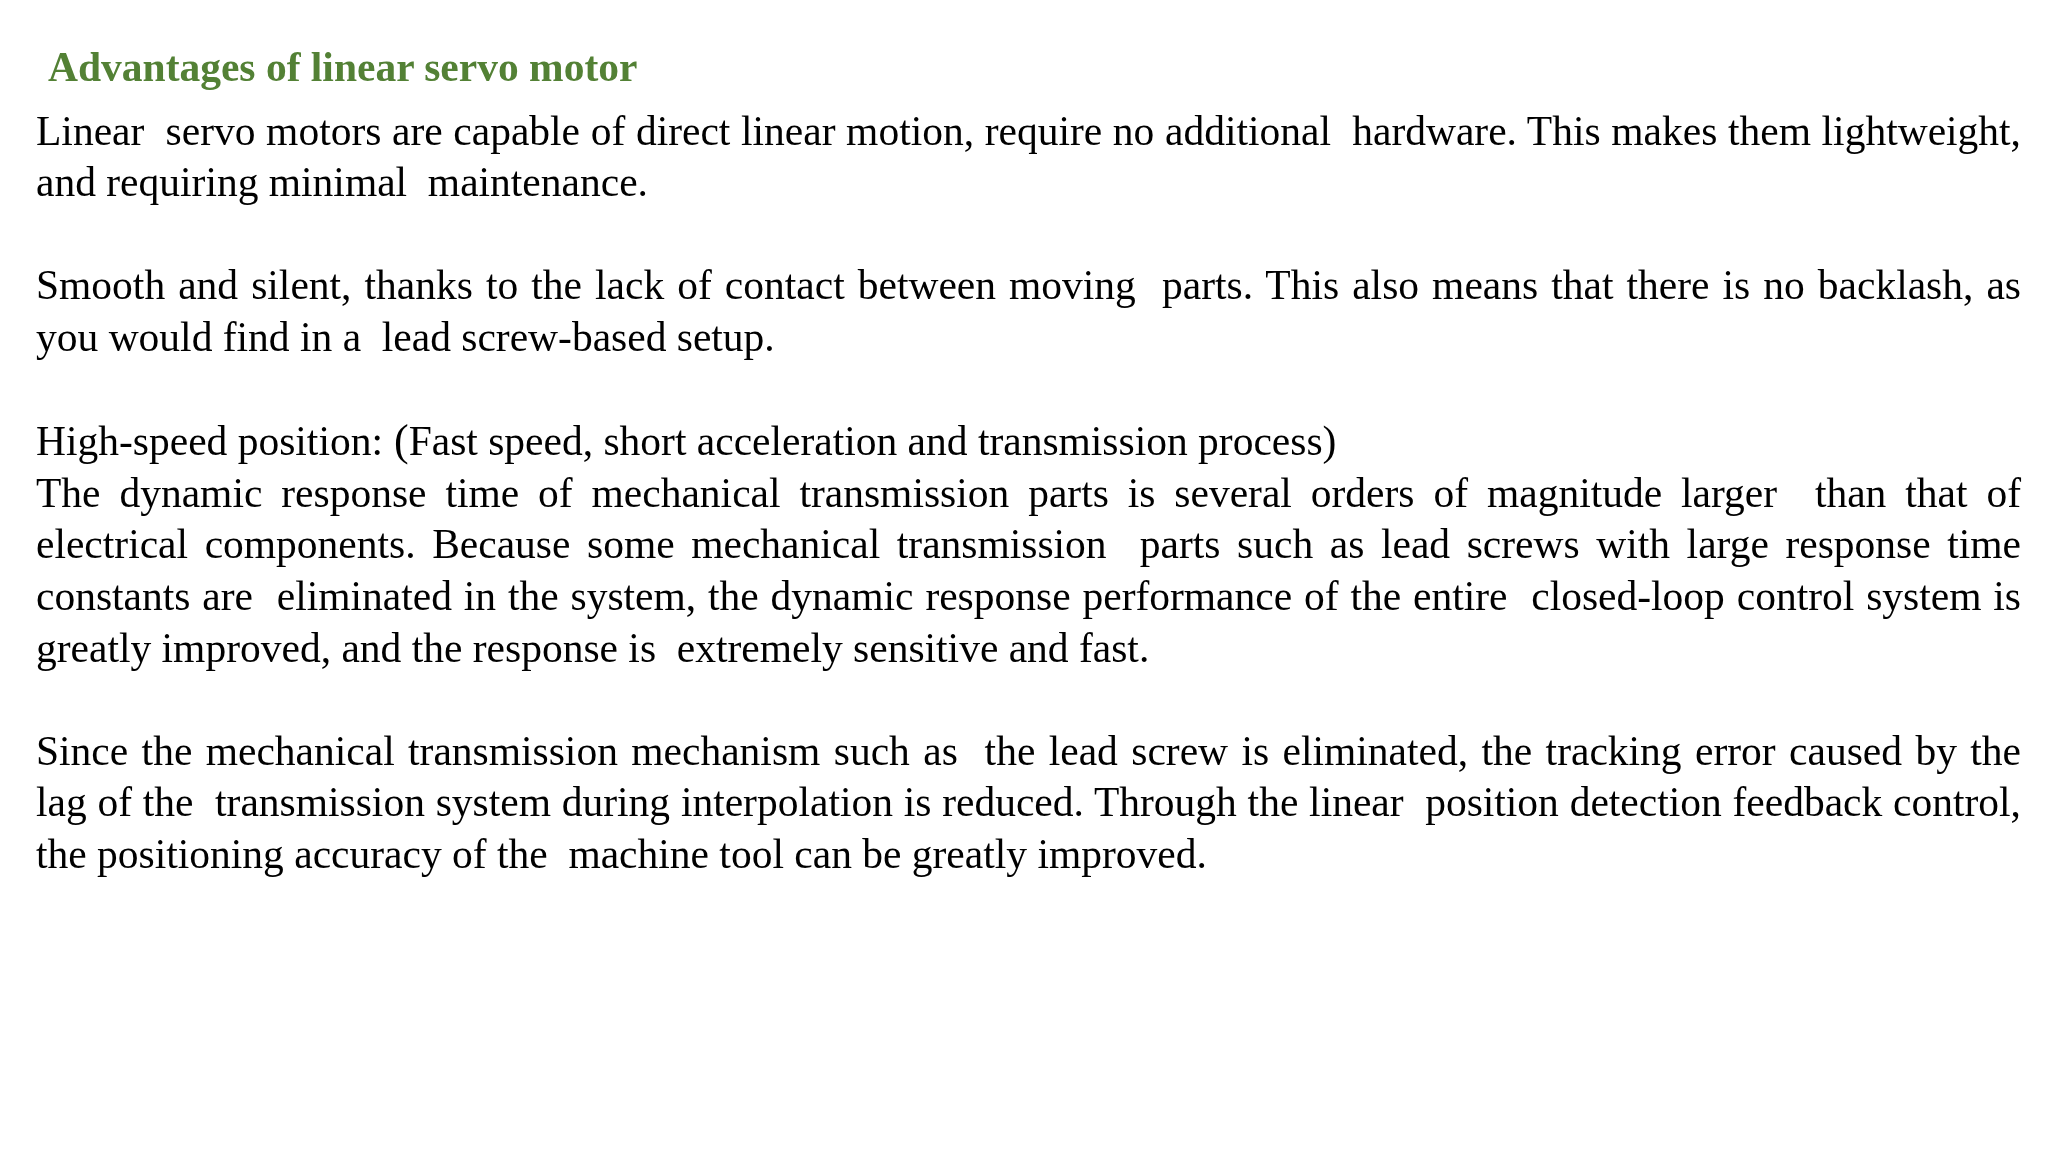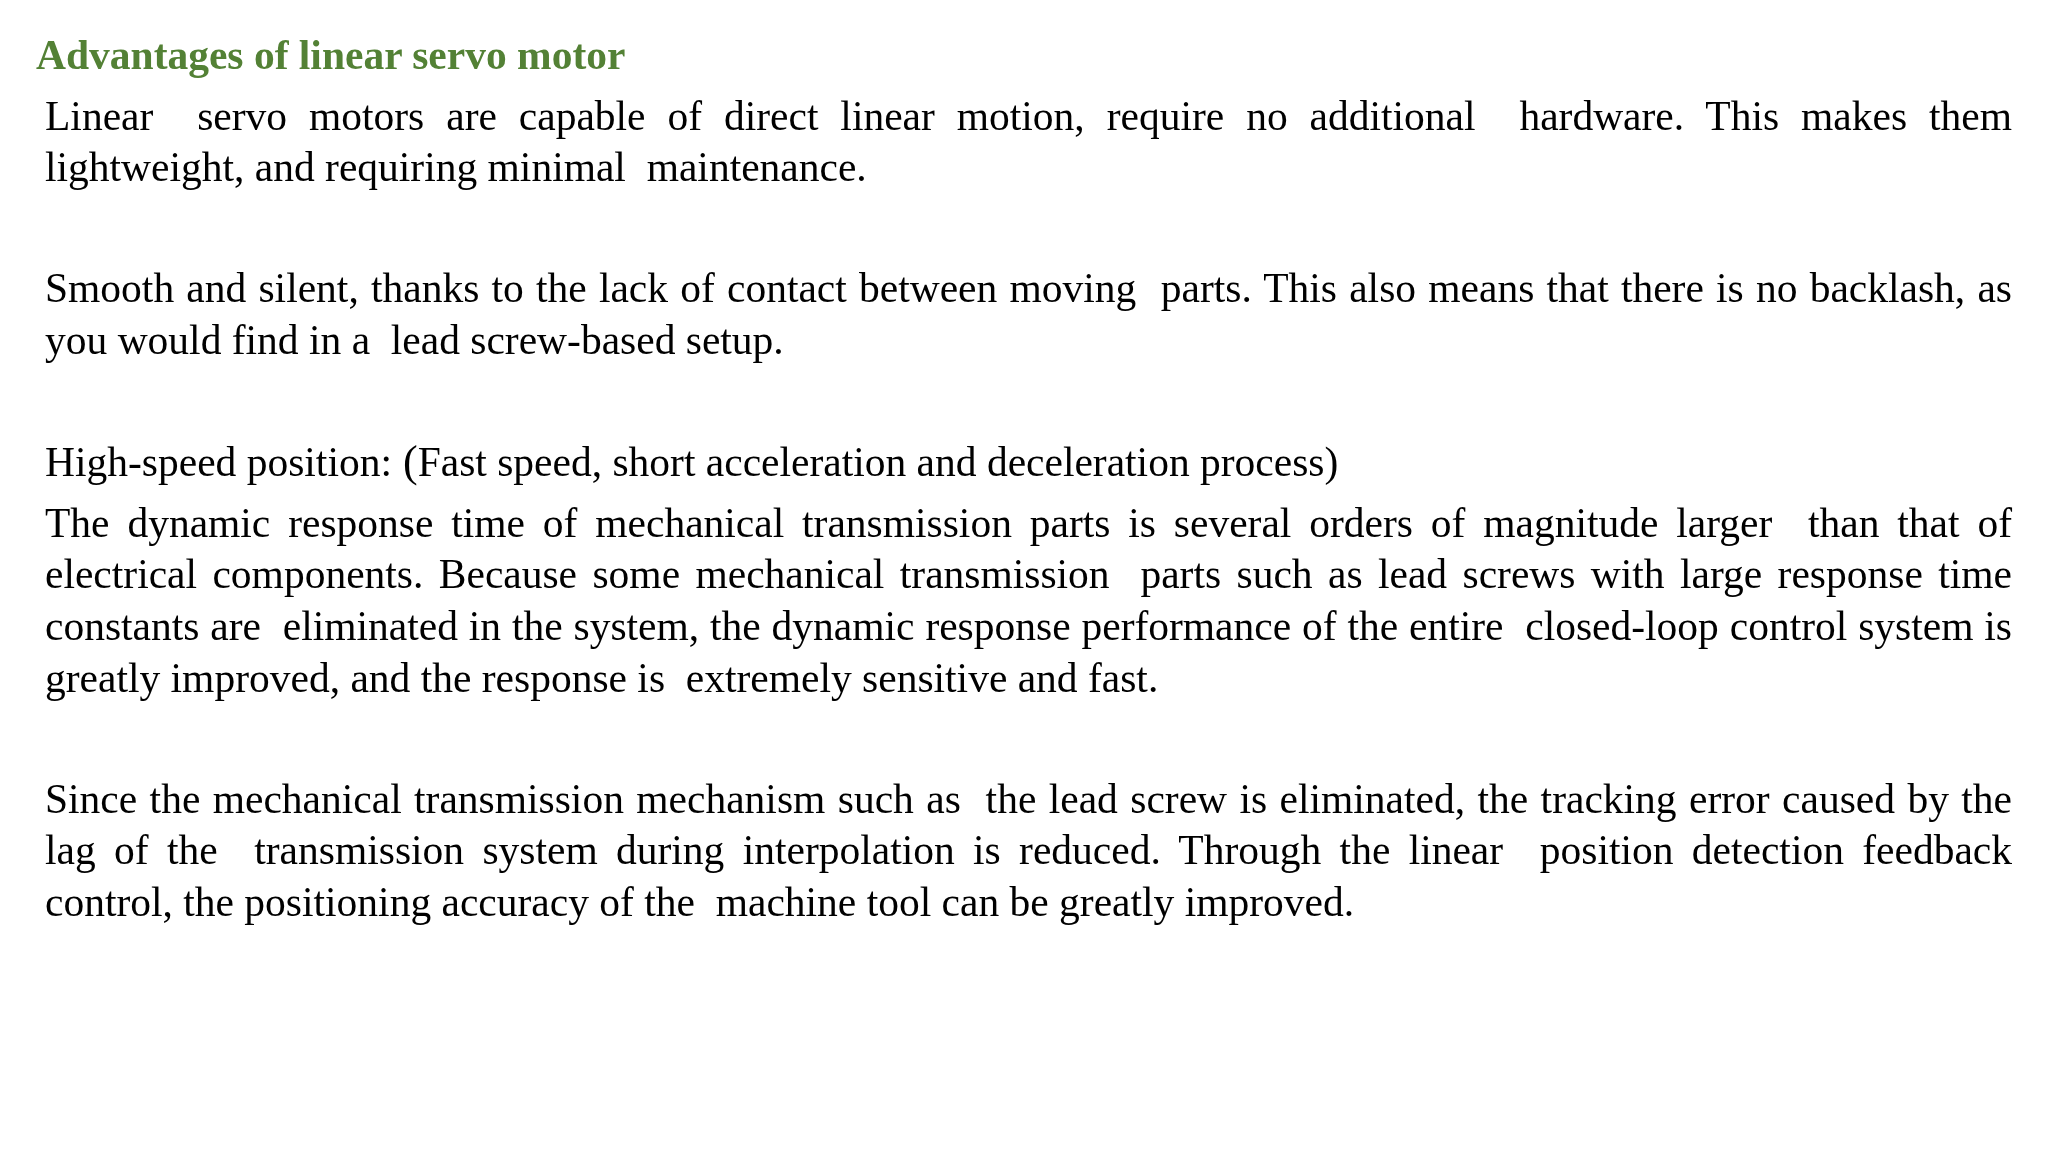"Advantages of linear servo motor" .heading { margin: 0 -> 12px }
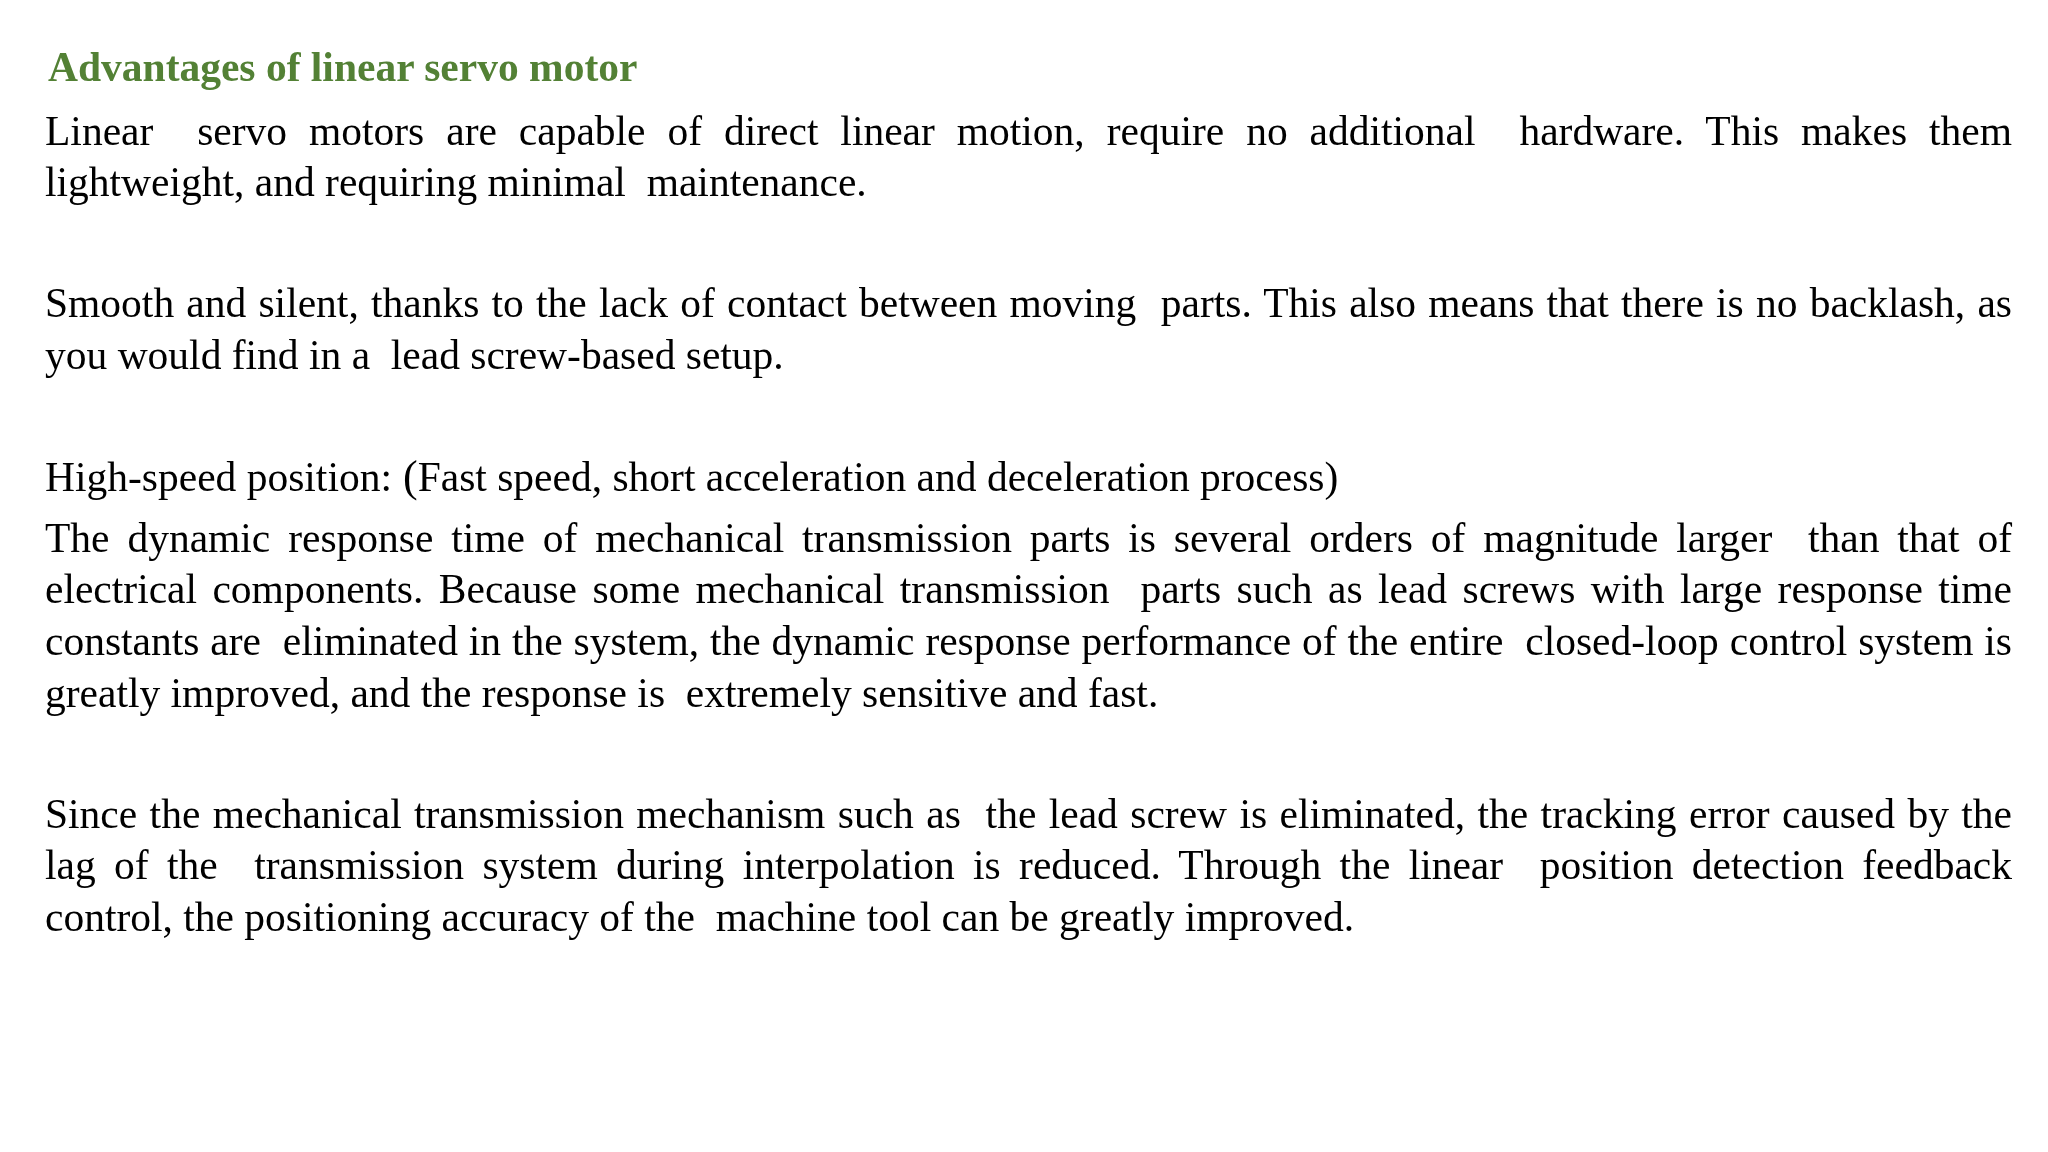"Linear servo motors are capable" p { margin: 9px -> 0 }
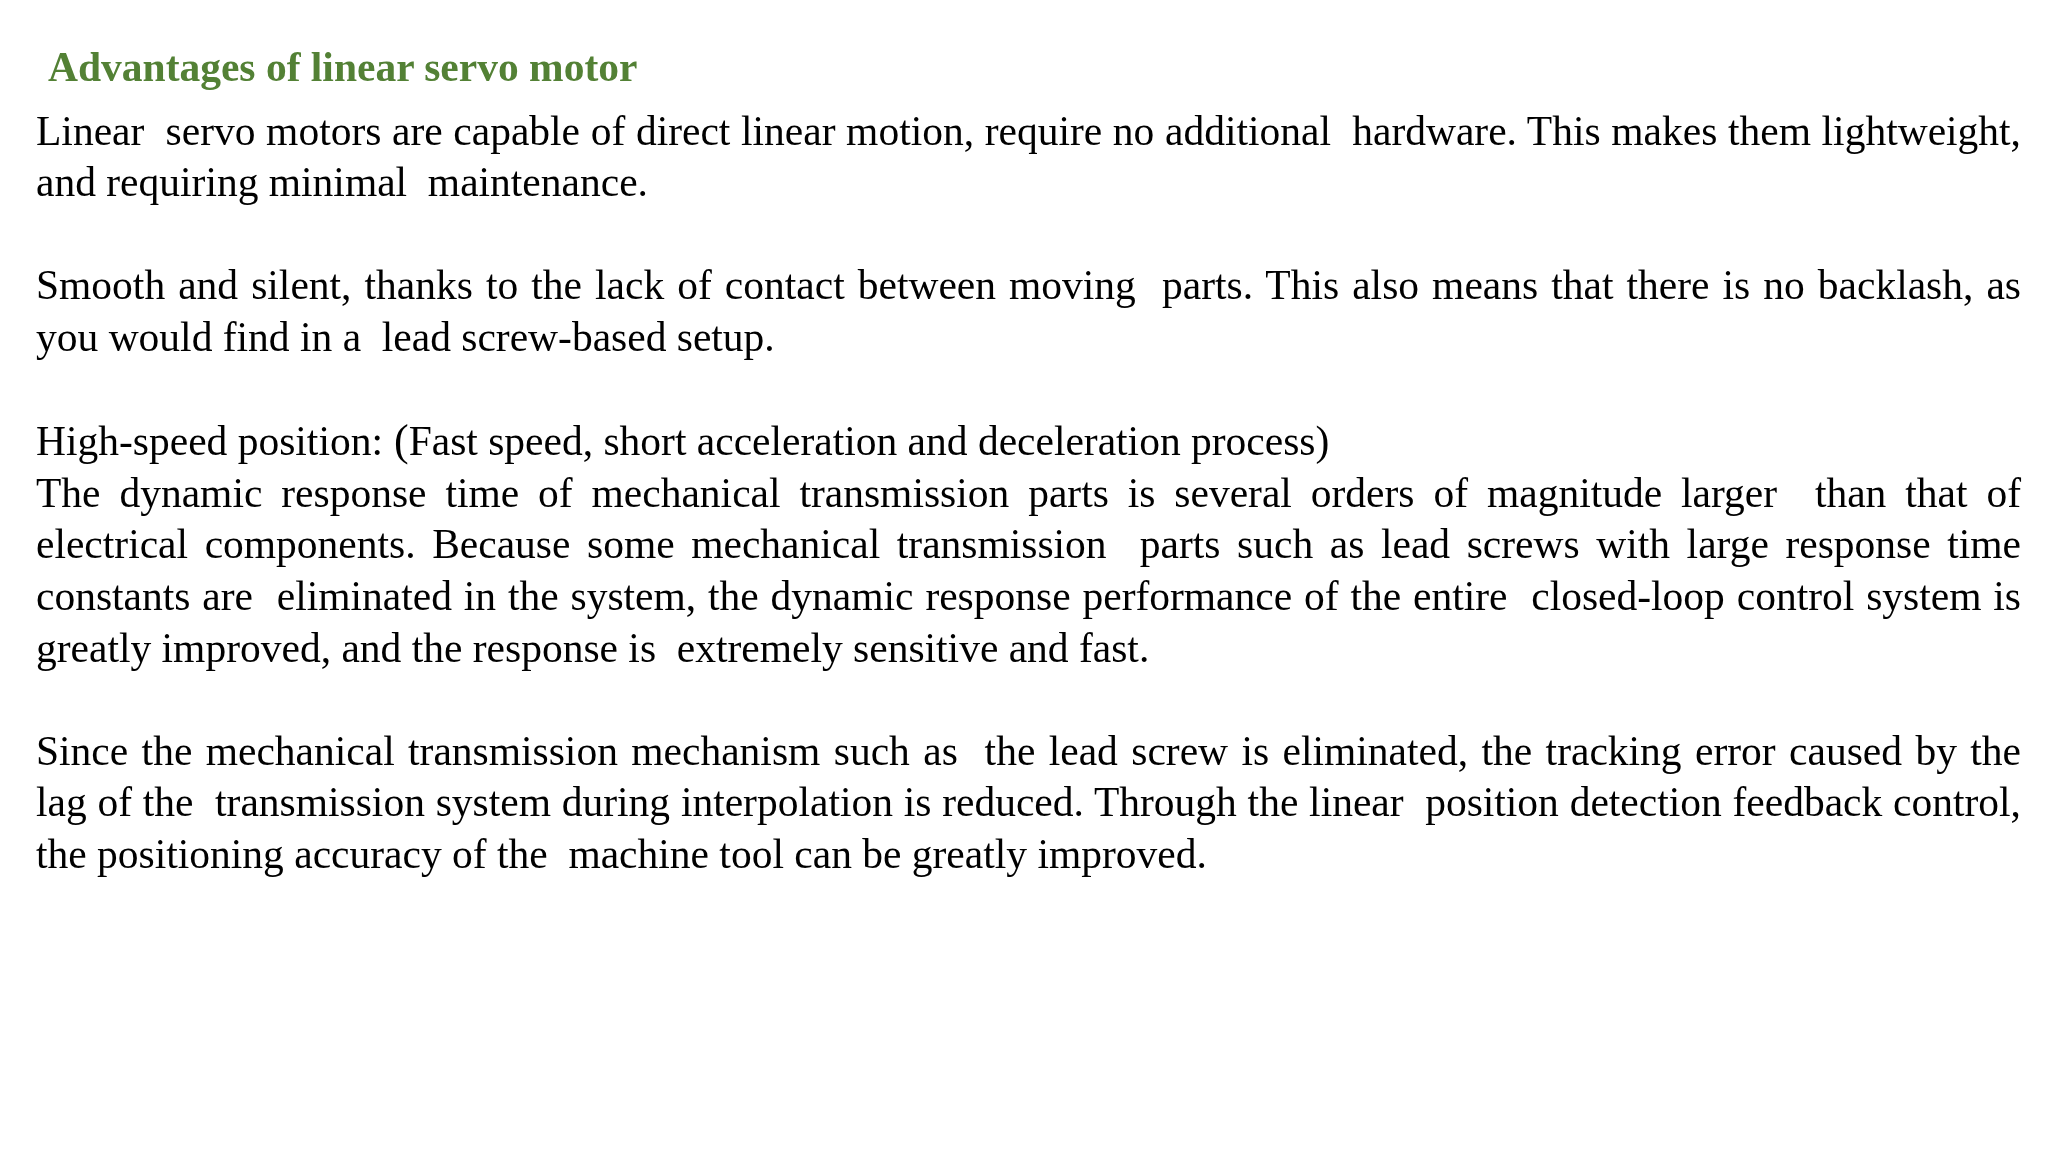"Fast speed, short acceleration and" span { text: deceleration -> transmission }
